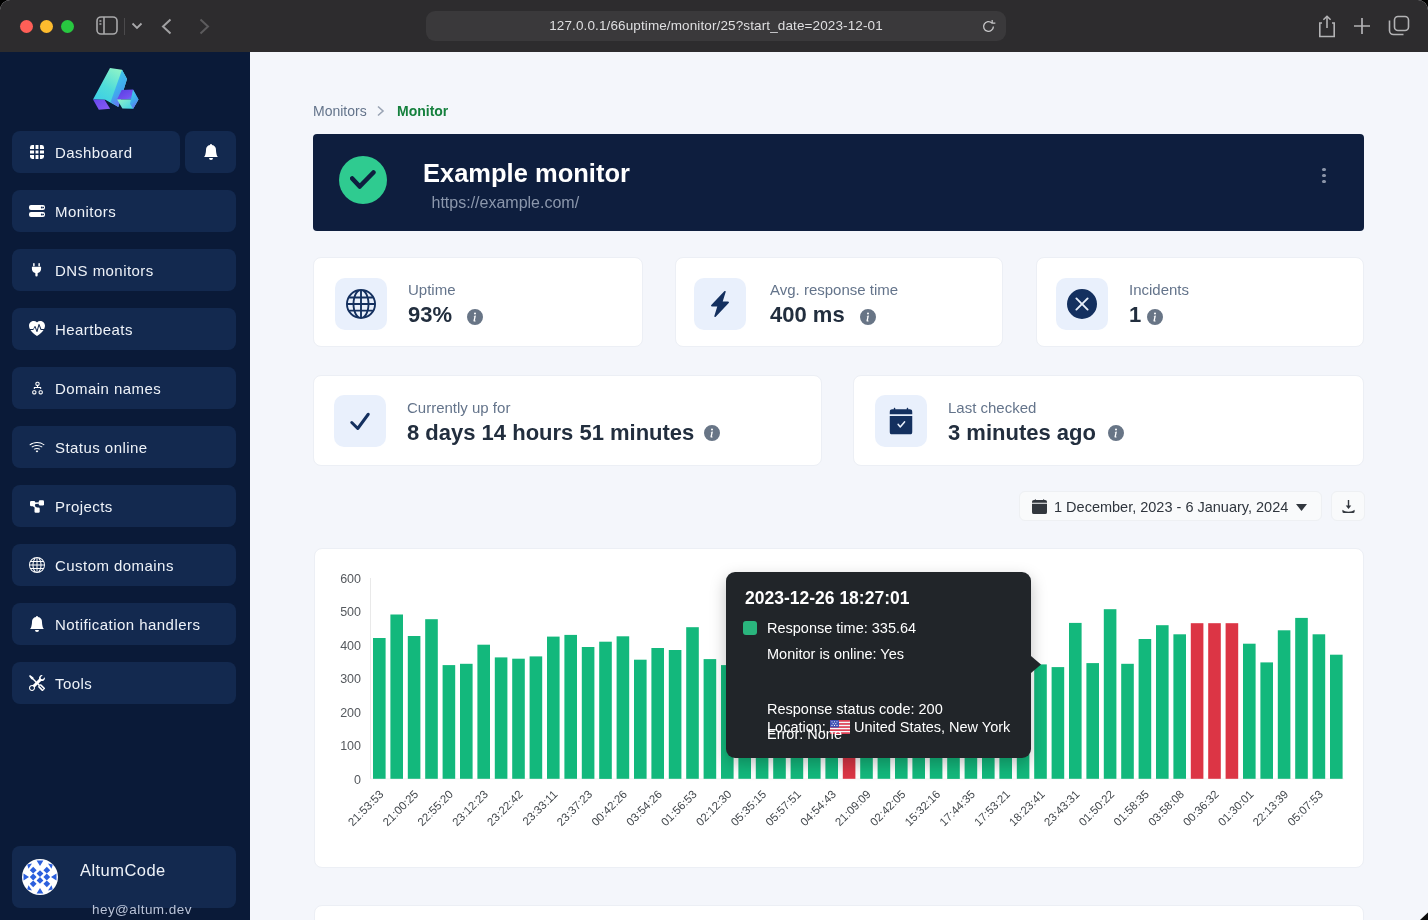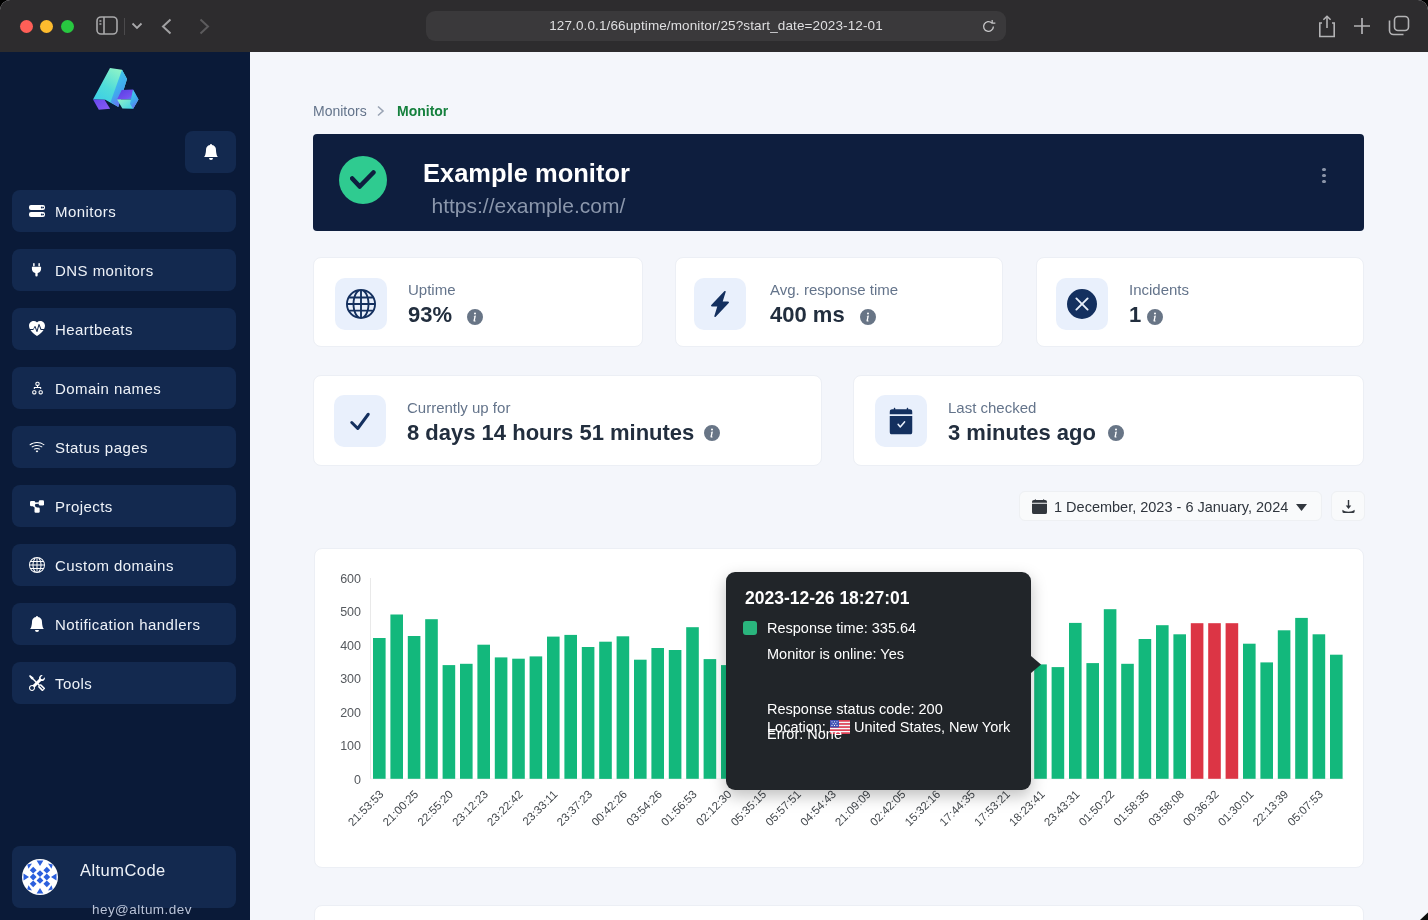"Dashboard" div.mitem { html: none -> <div> <svg> <rect></rect> <g> <line></line> <line></line> <line></line> <line></line> </g> </svg> <span>Dashboard</span> </div> }
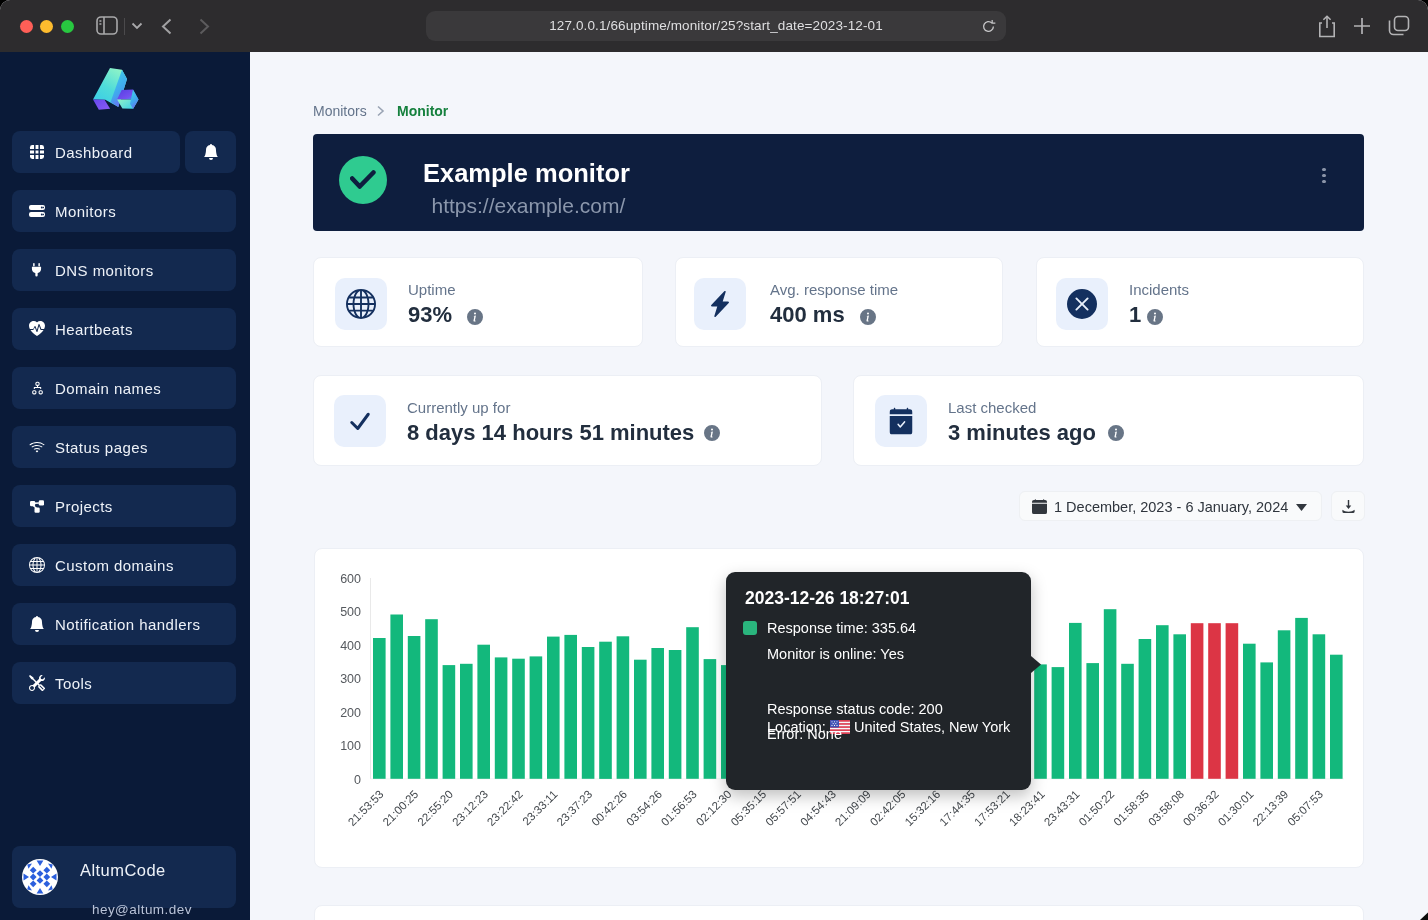"https://example.com/" div.abs { font-size: 21px -> 16px }
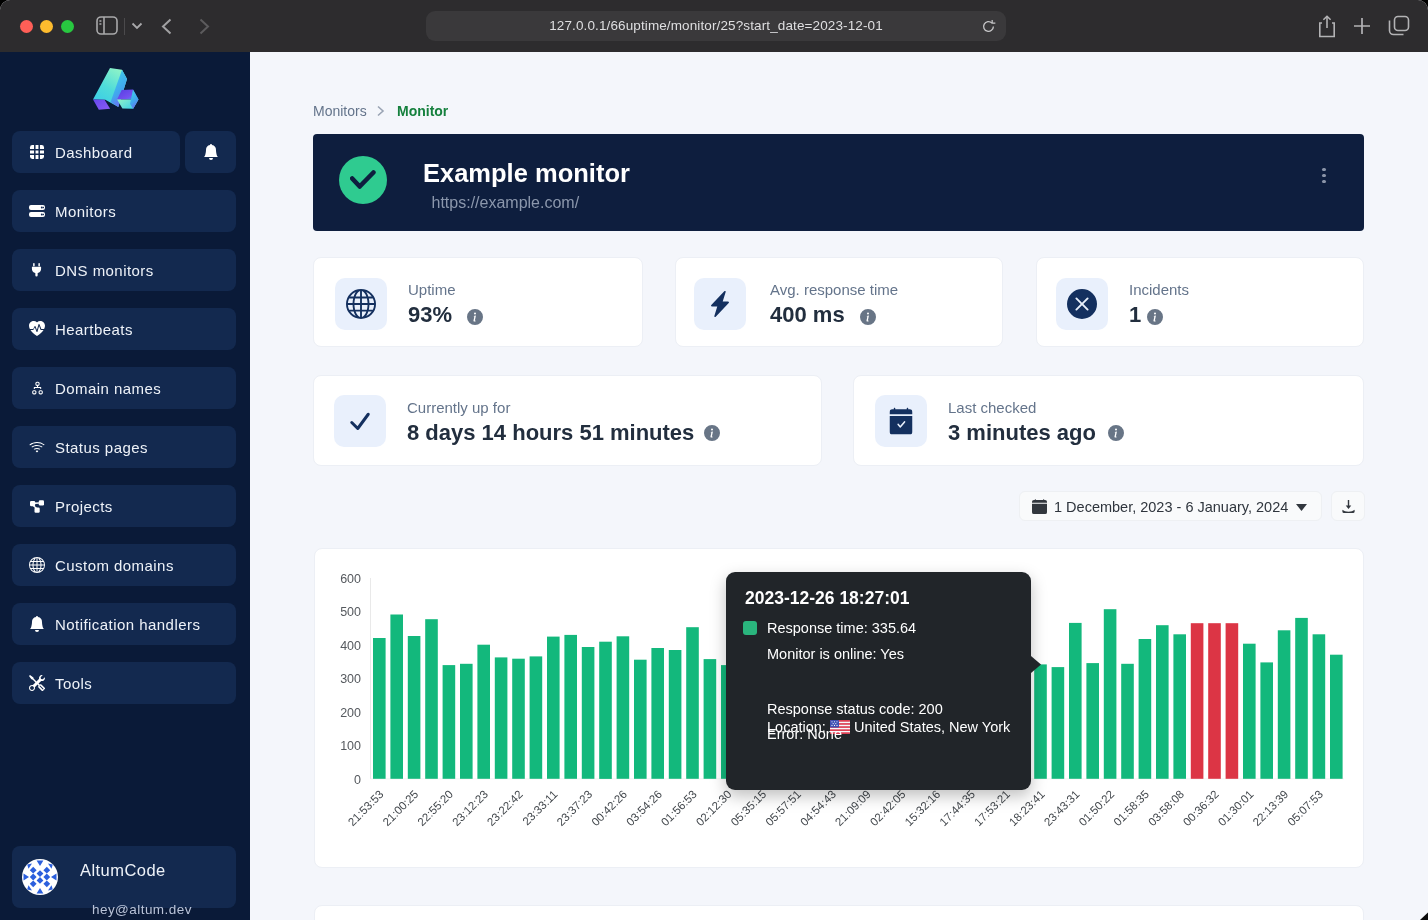"Status pages" span.lbl { text: pages -> online }
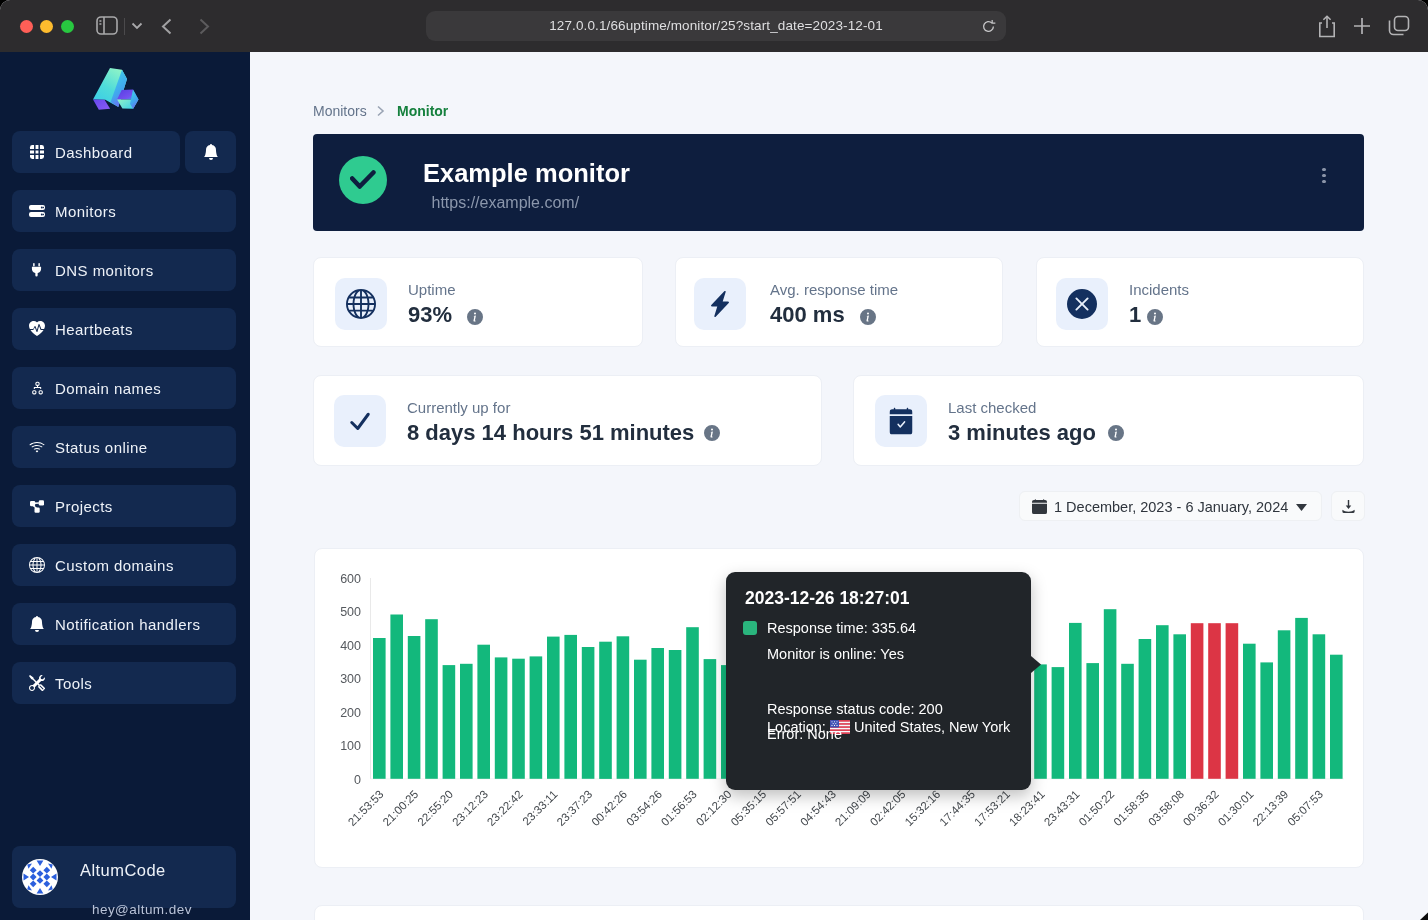"2023-12-26 18:27:01" div.abs { height: 218px -> 186px }
